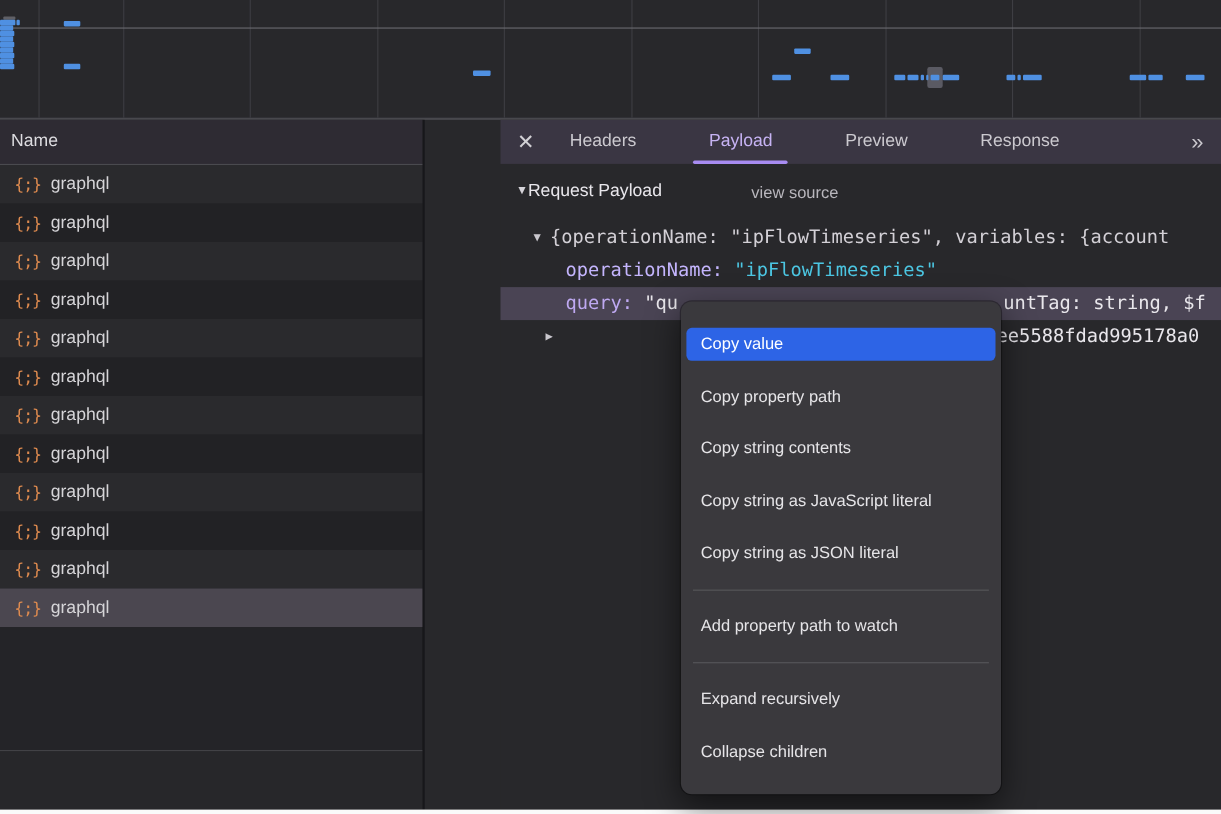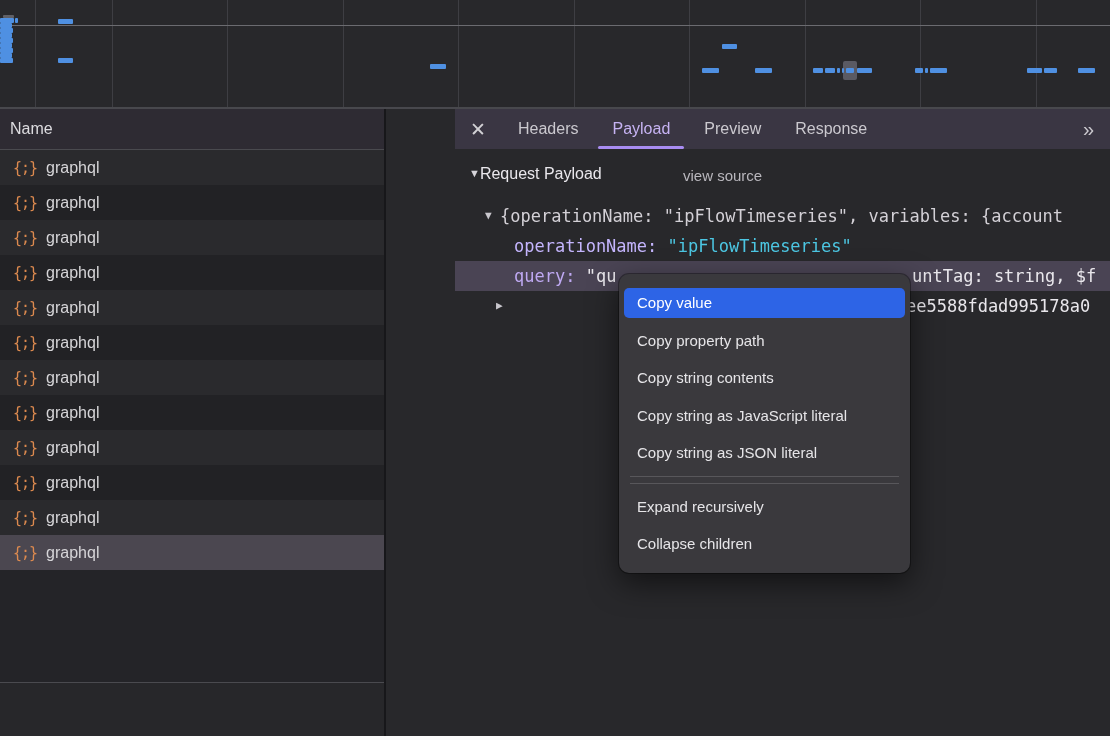"Headers" div { gap: none -> 32px }
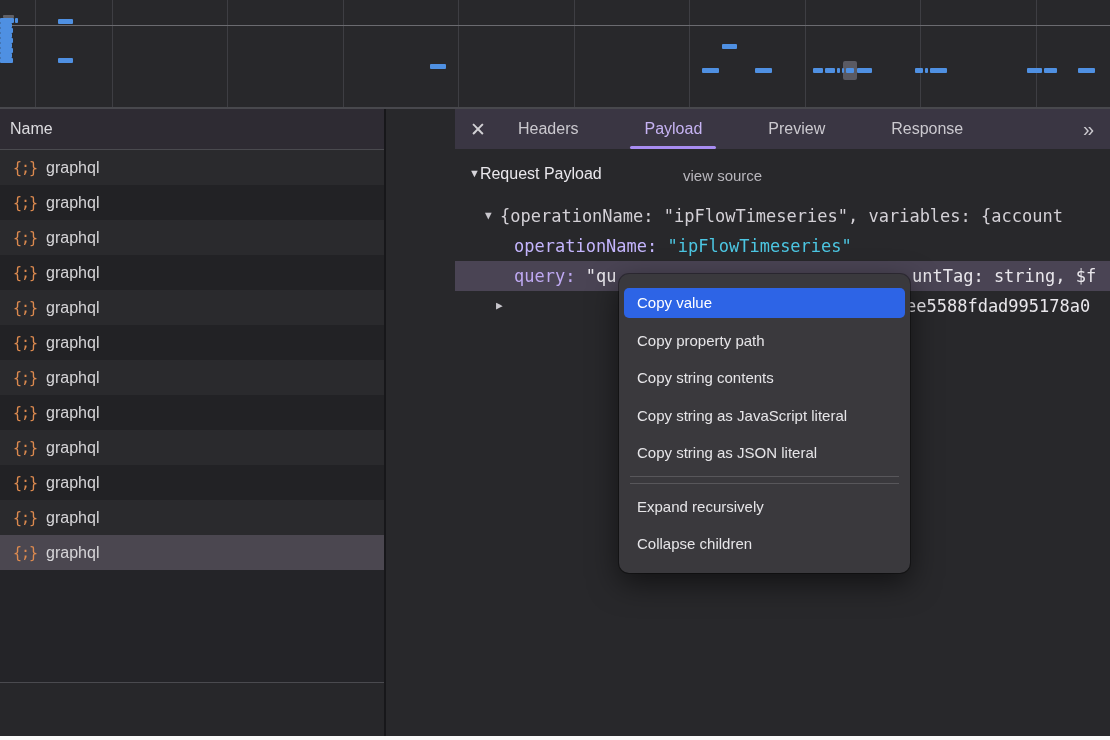"Copy value" .menu-item { margin: 8px 5px -> 18px 5px }
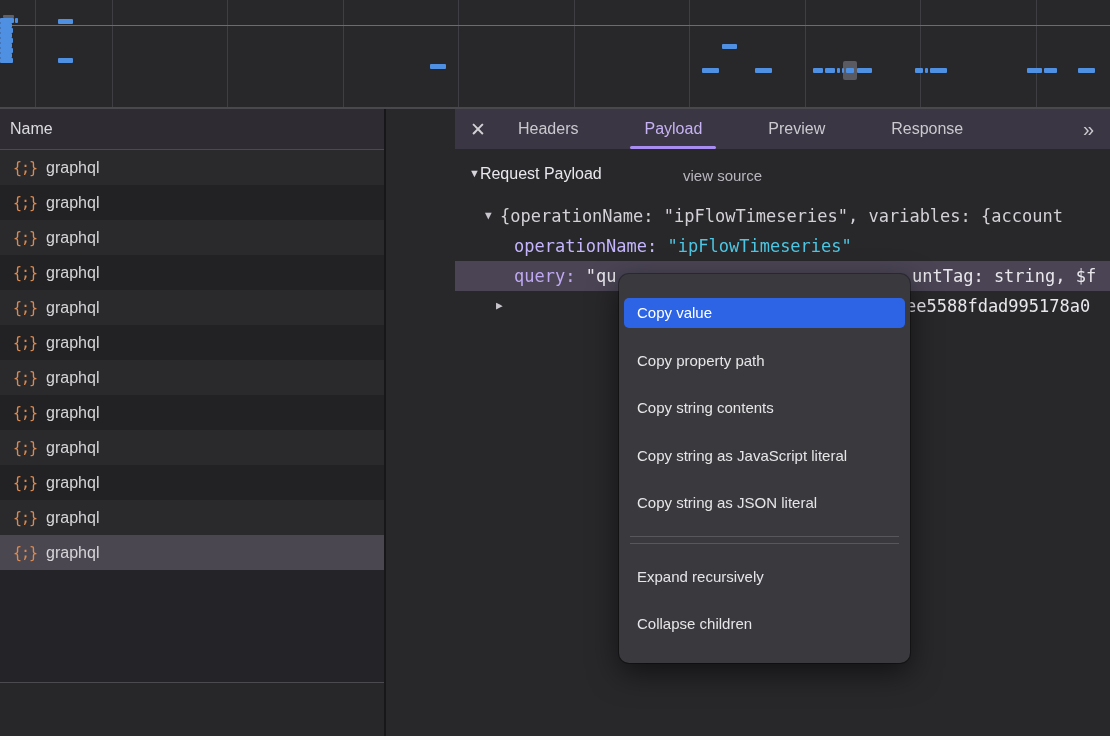"Add property path to watch" div.menu-item { html: none -> <div>Add property path to watch</div> }
